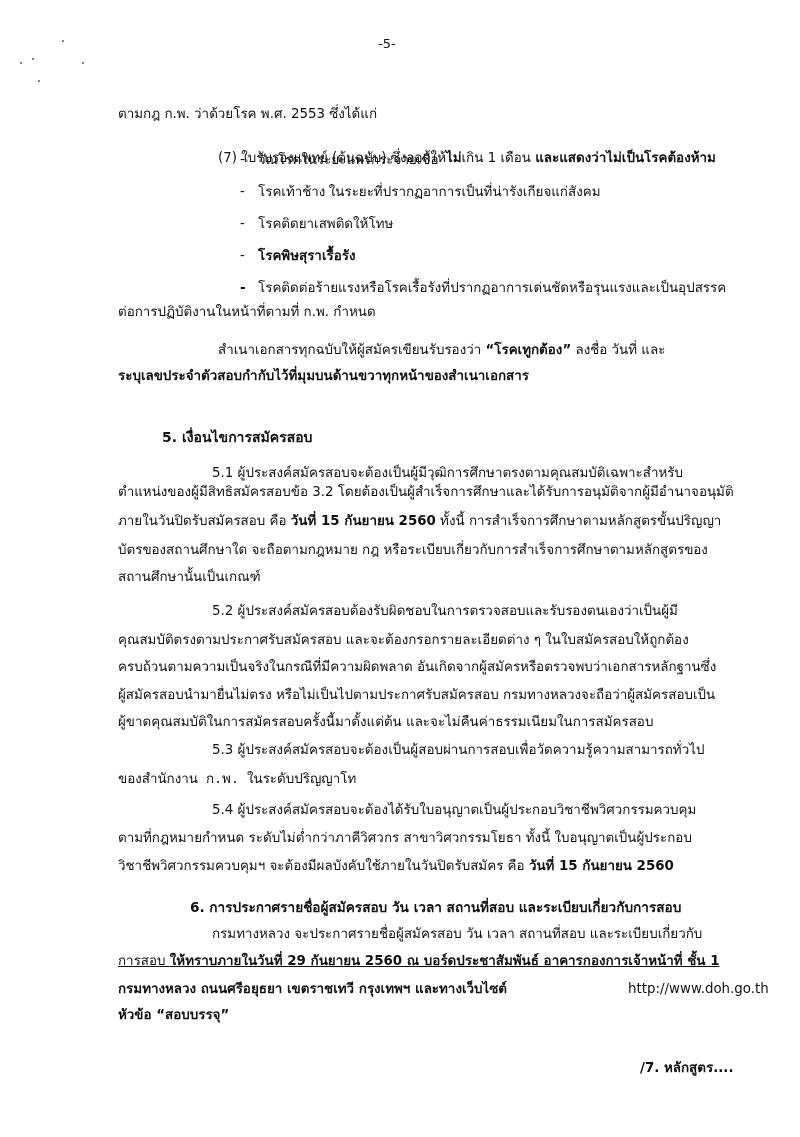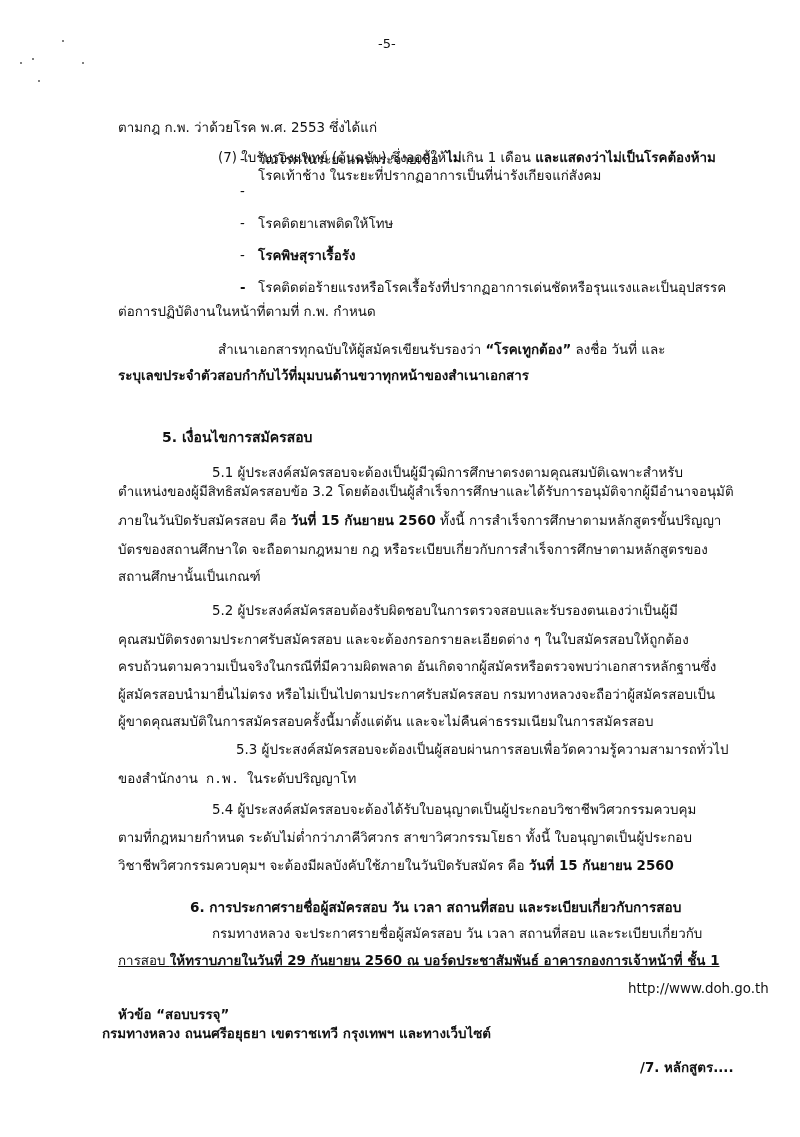"ตามกฎ ก.พ. ว่าด้วยโรค พ.ศ. 2553" div.line { top: 118px -> 104px }
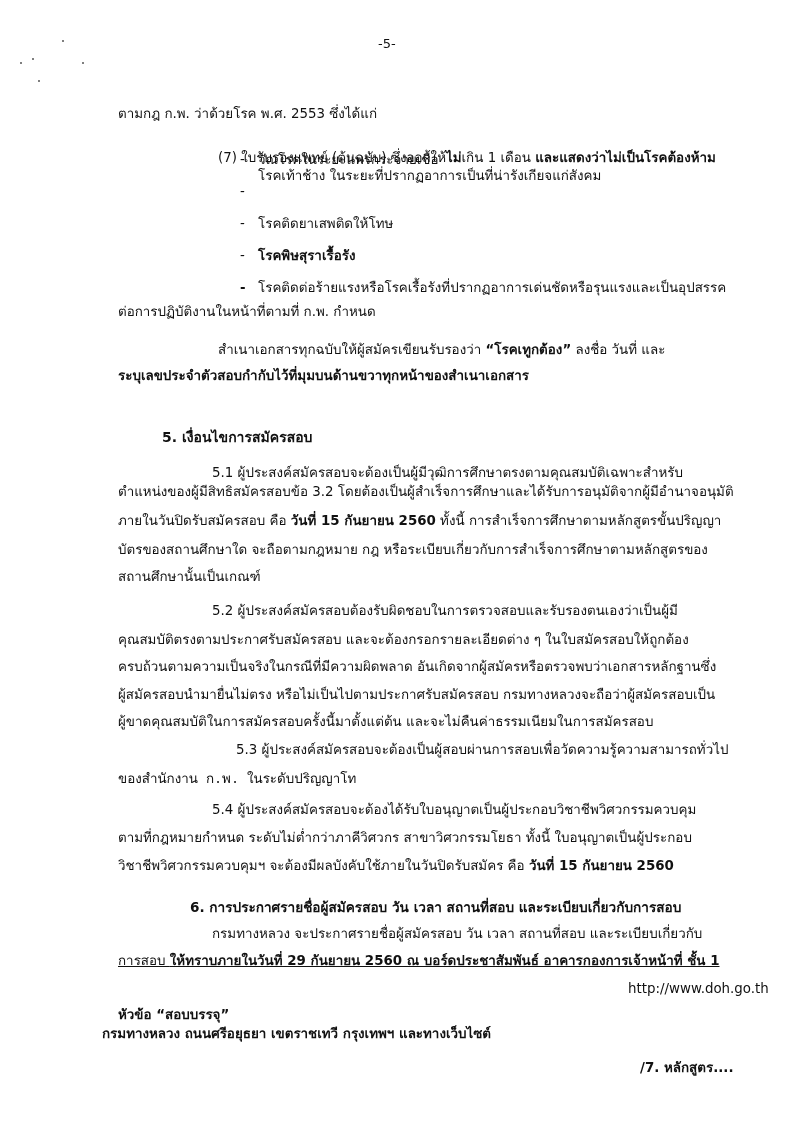"โรคเท้าช้าง" div.line { font-family: none -> Liberation Serif, serif; top: 166px -> 182px }
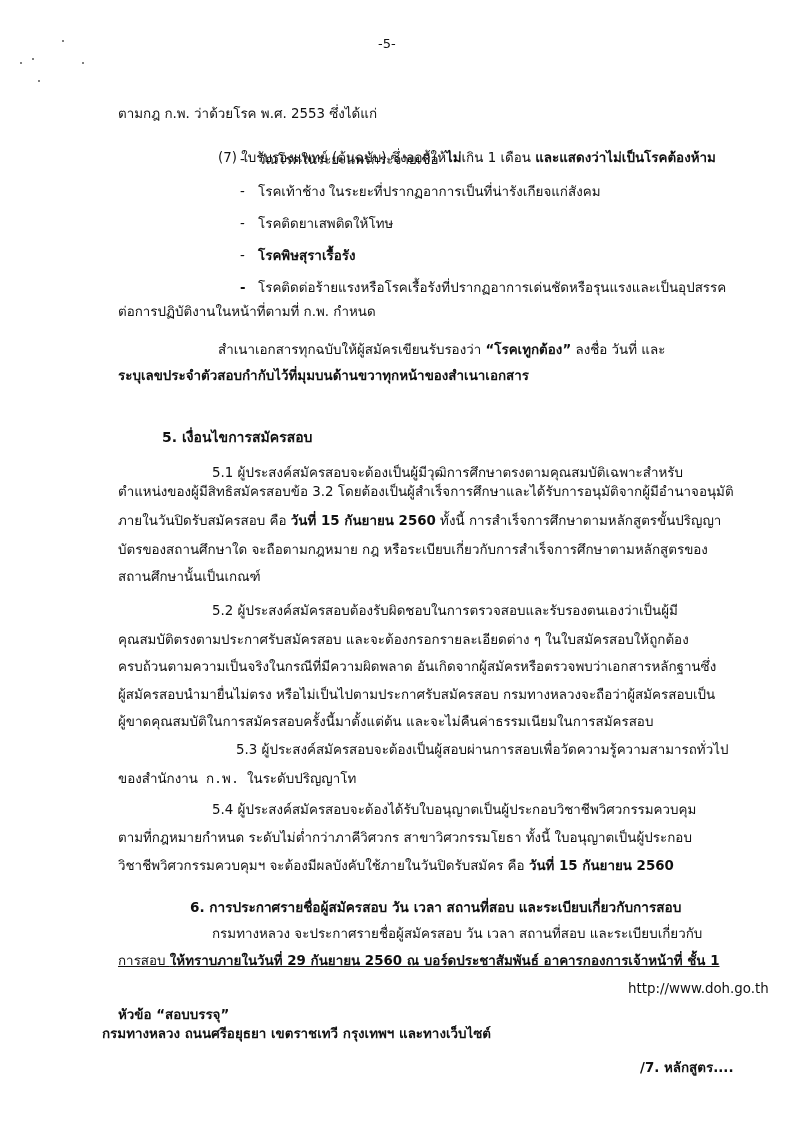"5.3" div.line { margin-left: 24px -> none }
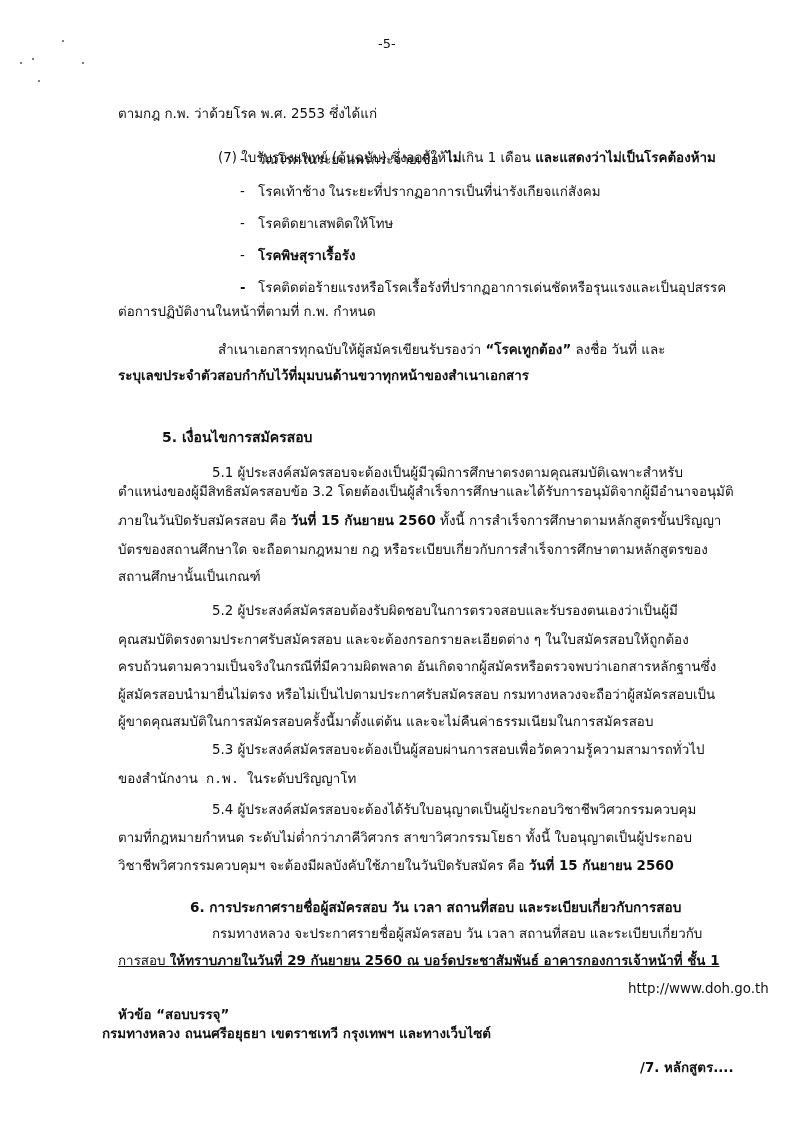"กรมทางหลวง ถนนศรีอยุธยา เขตราชเทวี" div.line { left: 102px -> 118px; margin-top: 45px -> none }
